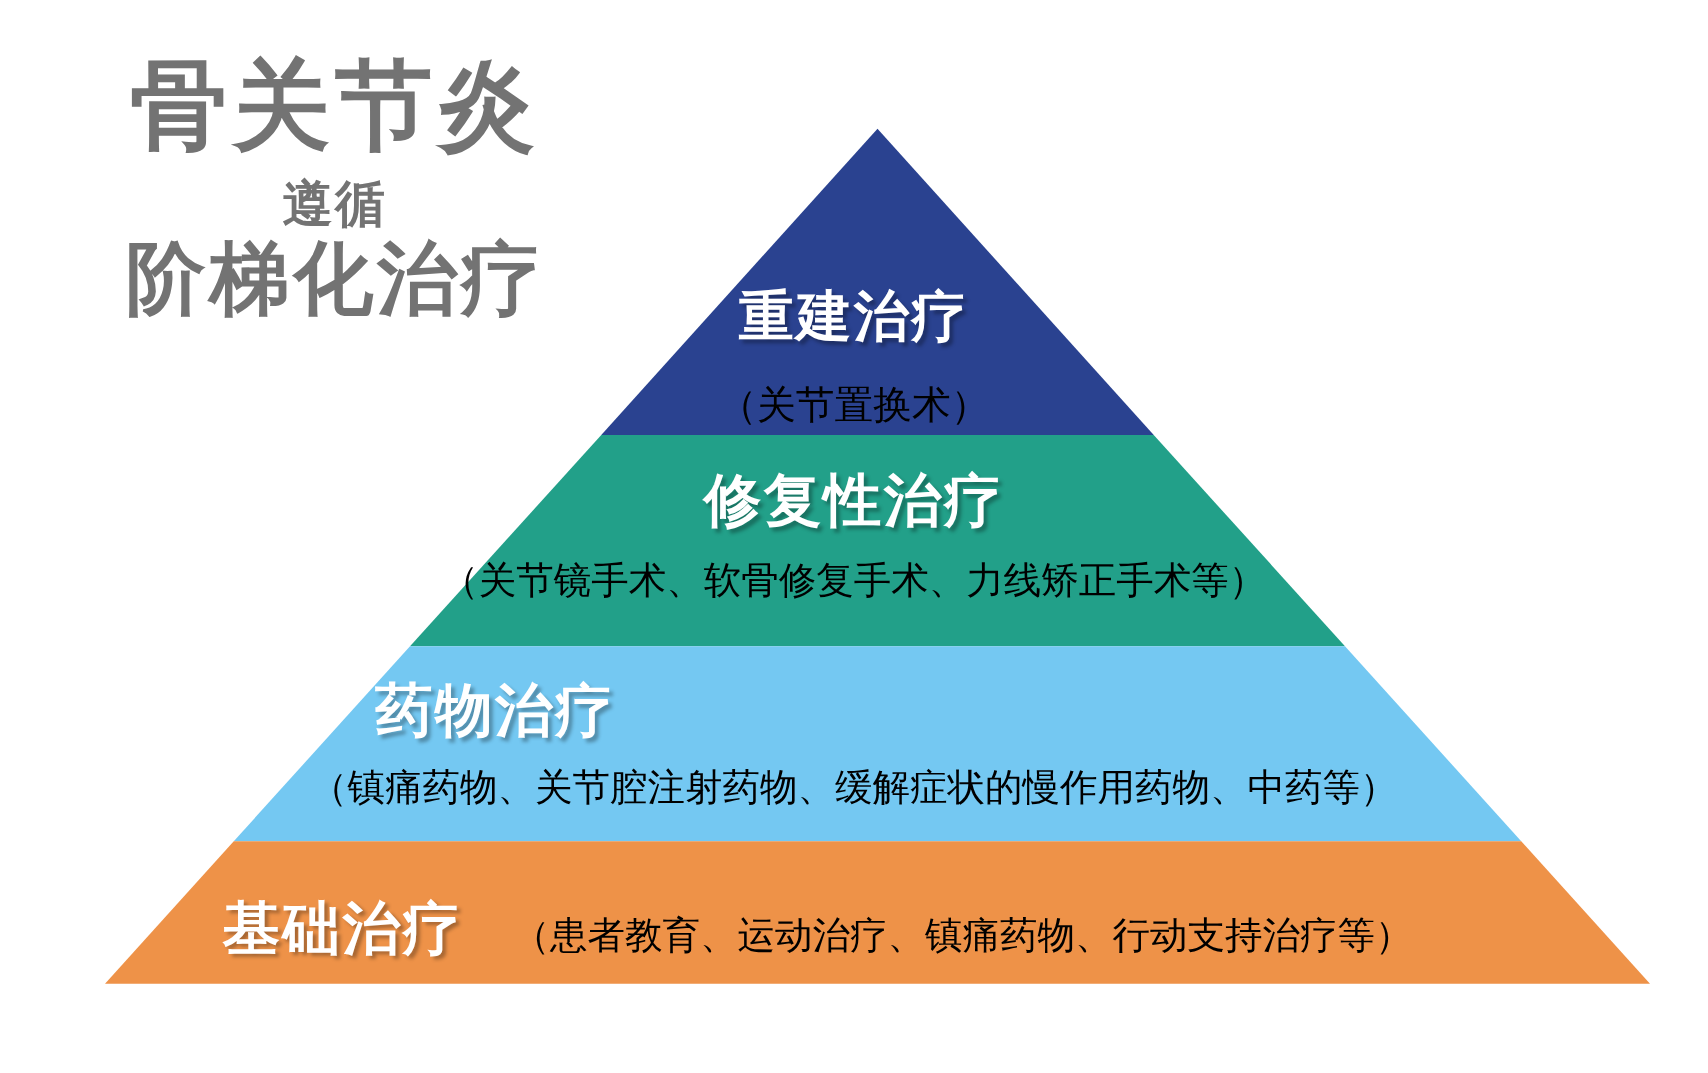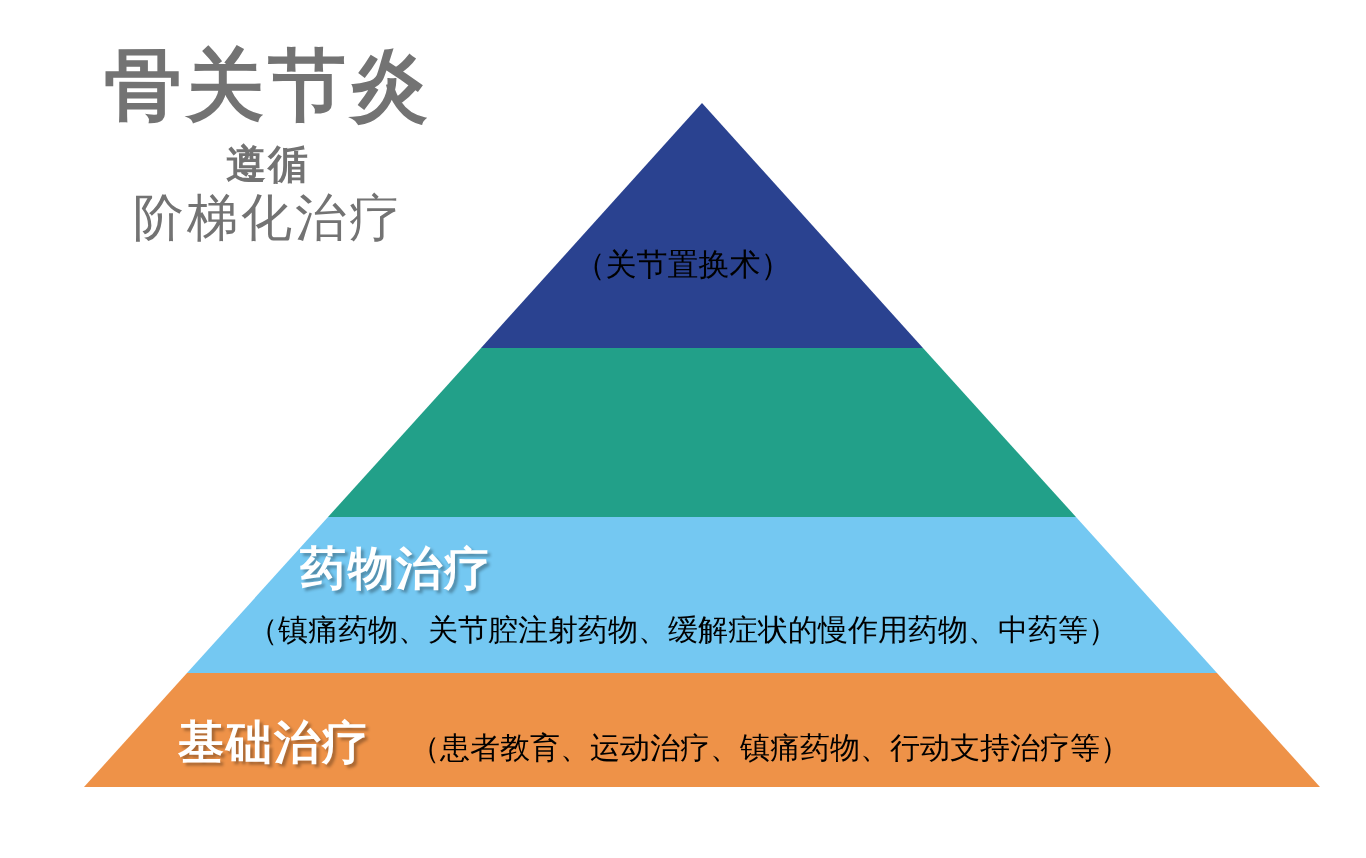"阶梯化治疗" .title-main2 { font-size: 51px -> 64px; font-weight: 400 -> 700 }
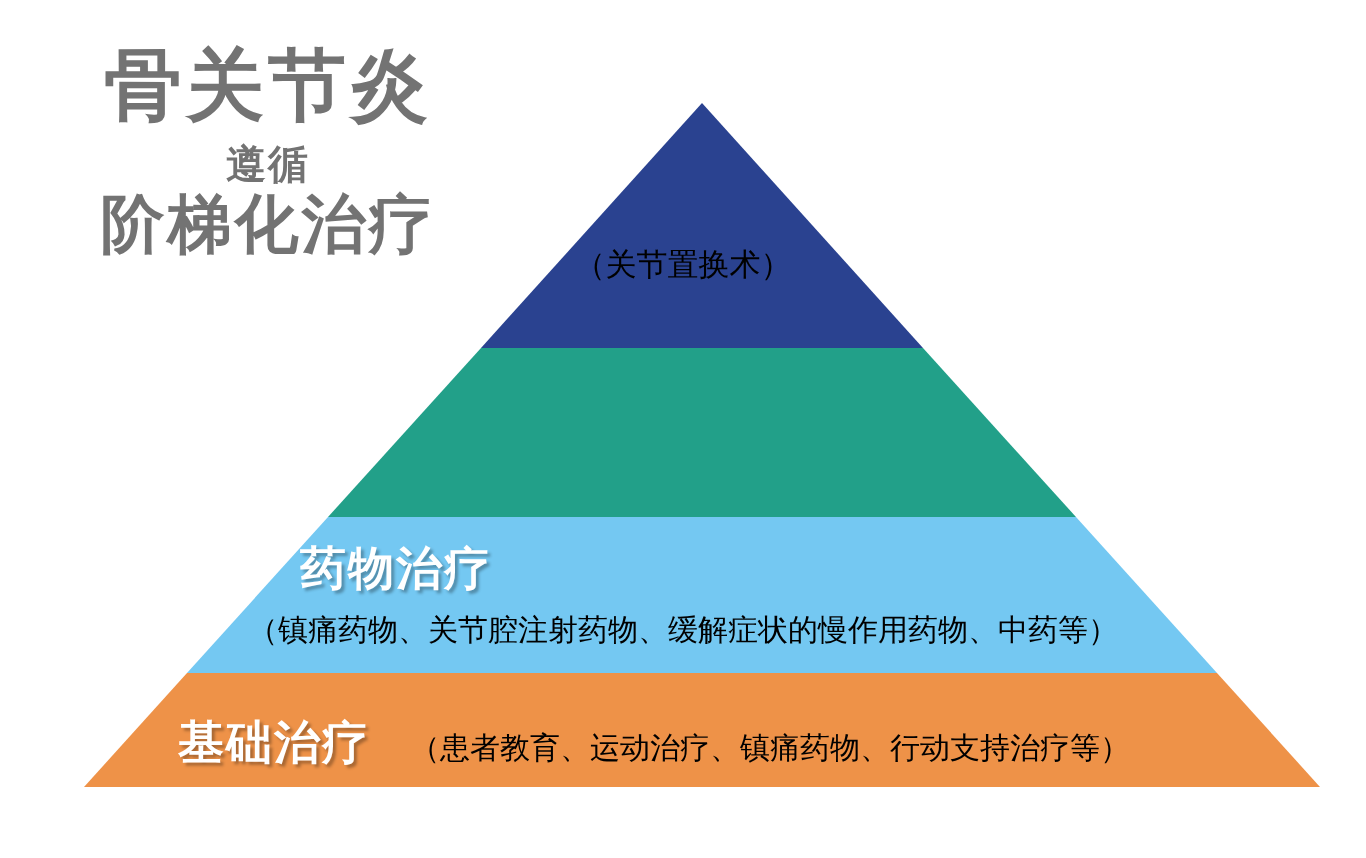"重建治疗" div.tier-heading { html: none -> <div>重建治疗</div> }
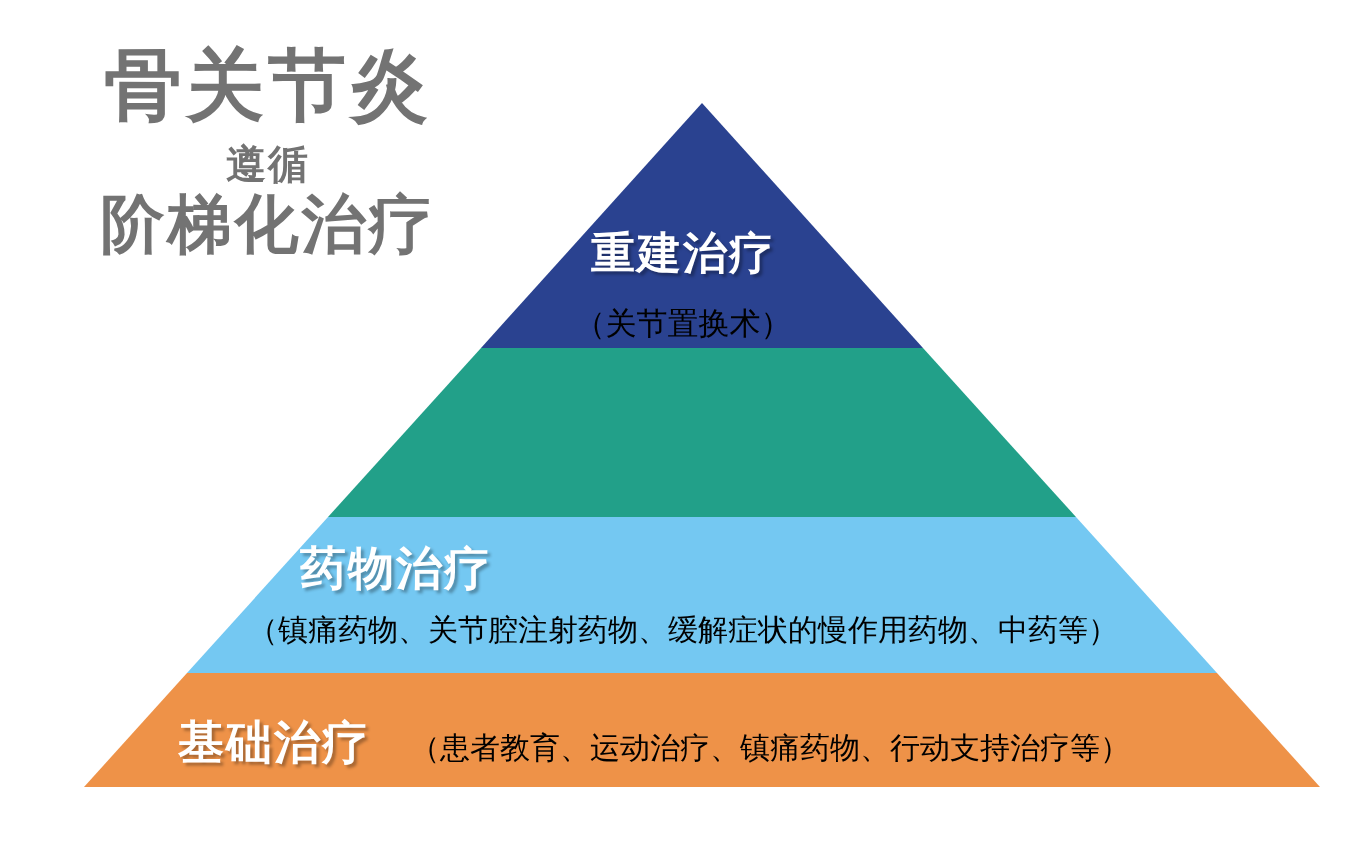"修复性治疗" div.tier-text { html: none -> <div> <div>修复性治疗</div> <div> <span>（关节镜手术、软骨修复手术、力线矫正手术等）</span> </div> </div> }
